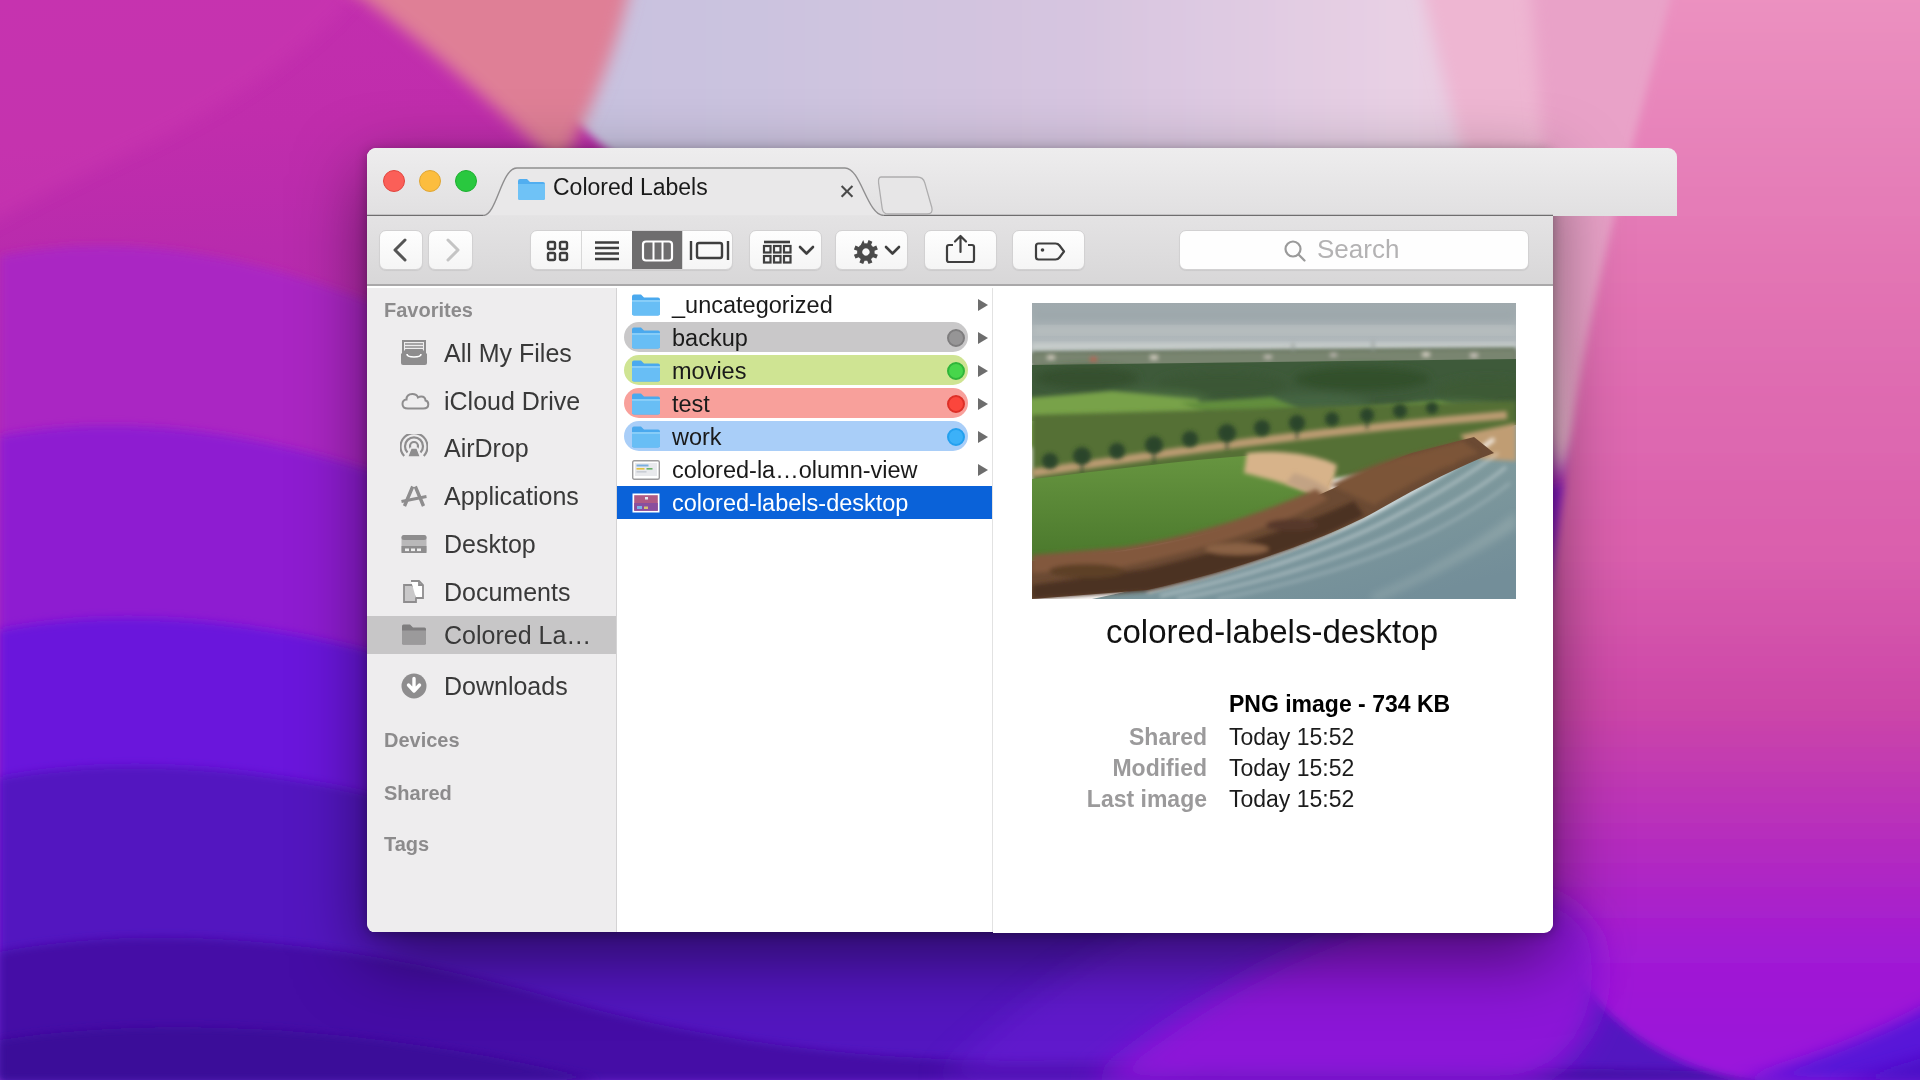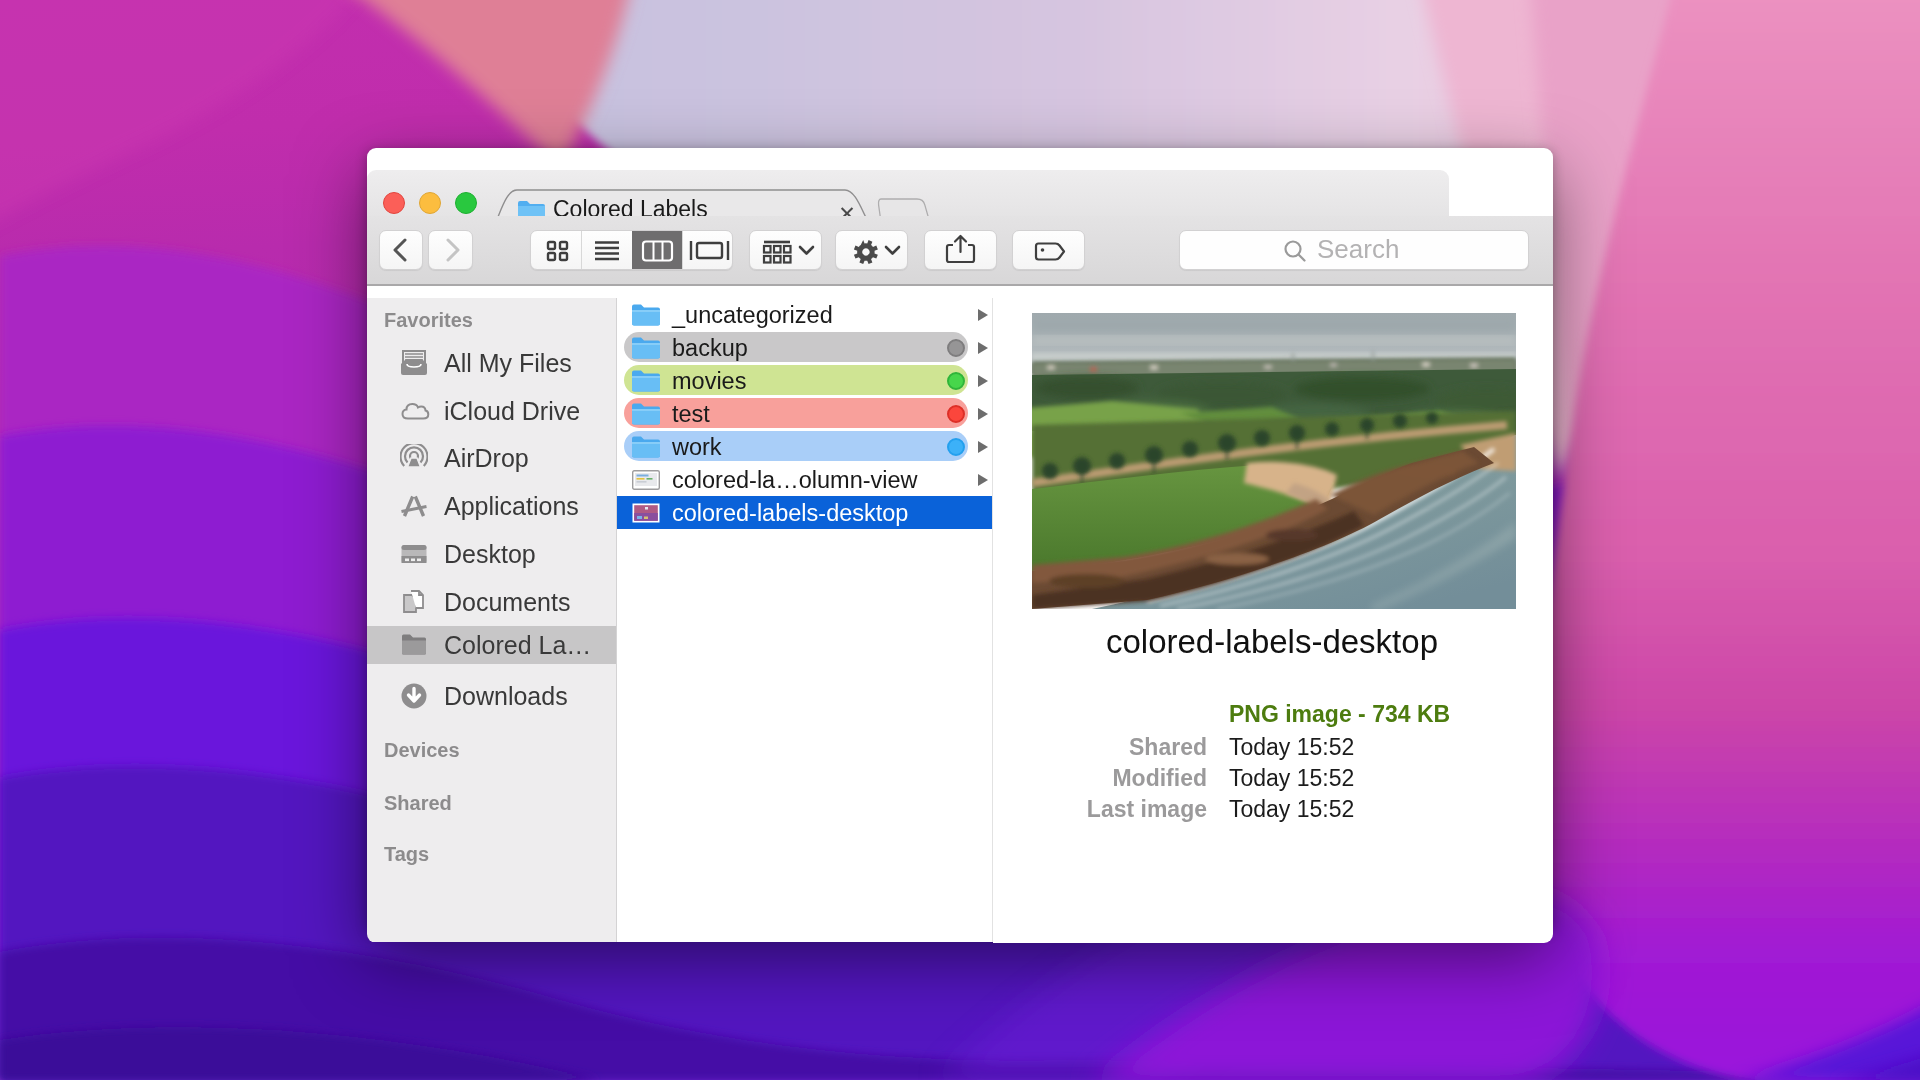"Colored Labels" #titlebar { margin-top: 22px -> none; width: 1082px -> 1310px }
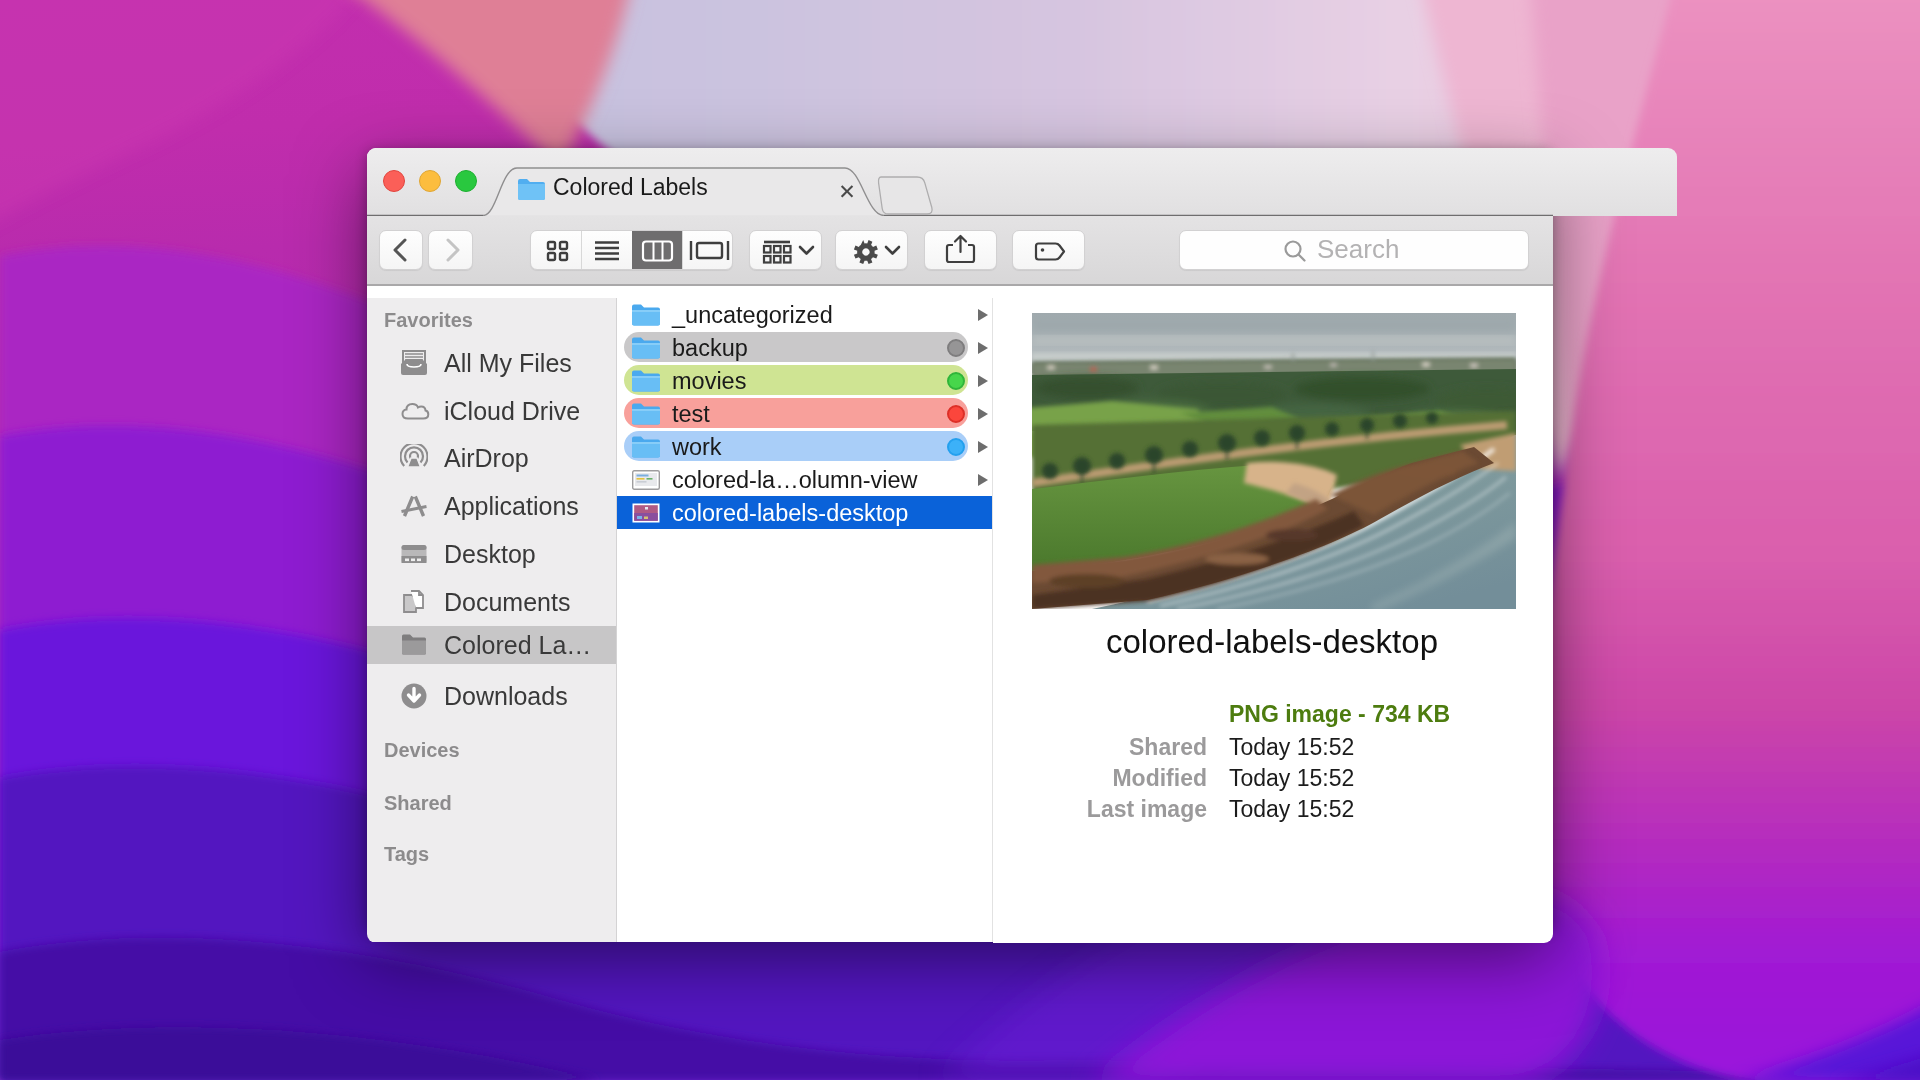"Favorites" #content { top: 150px -> 140px }
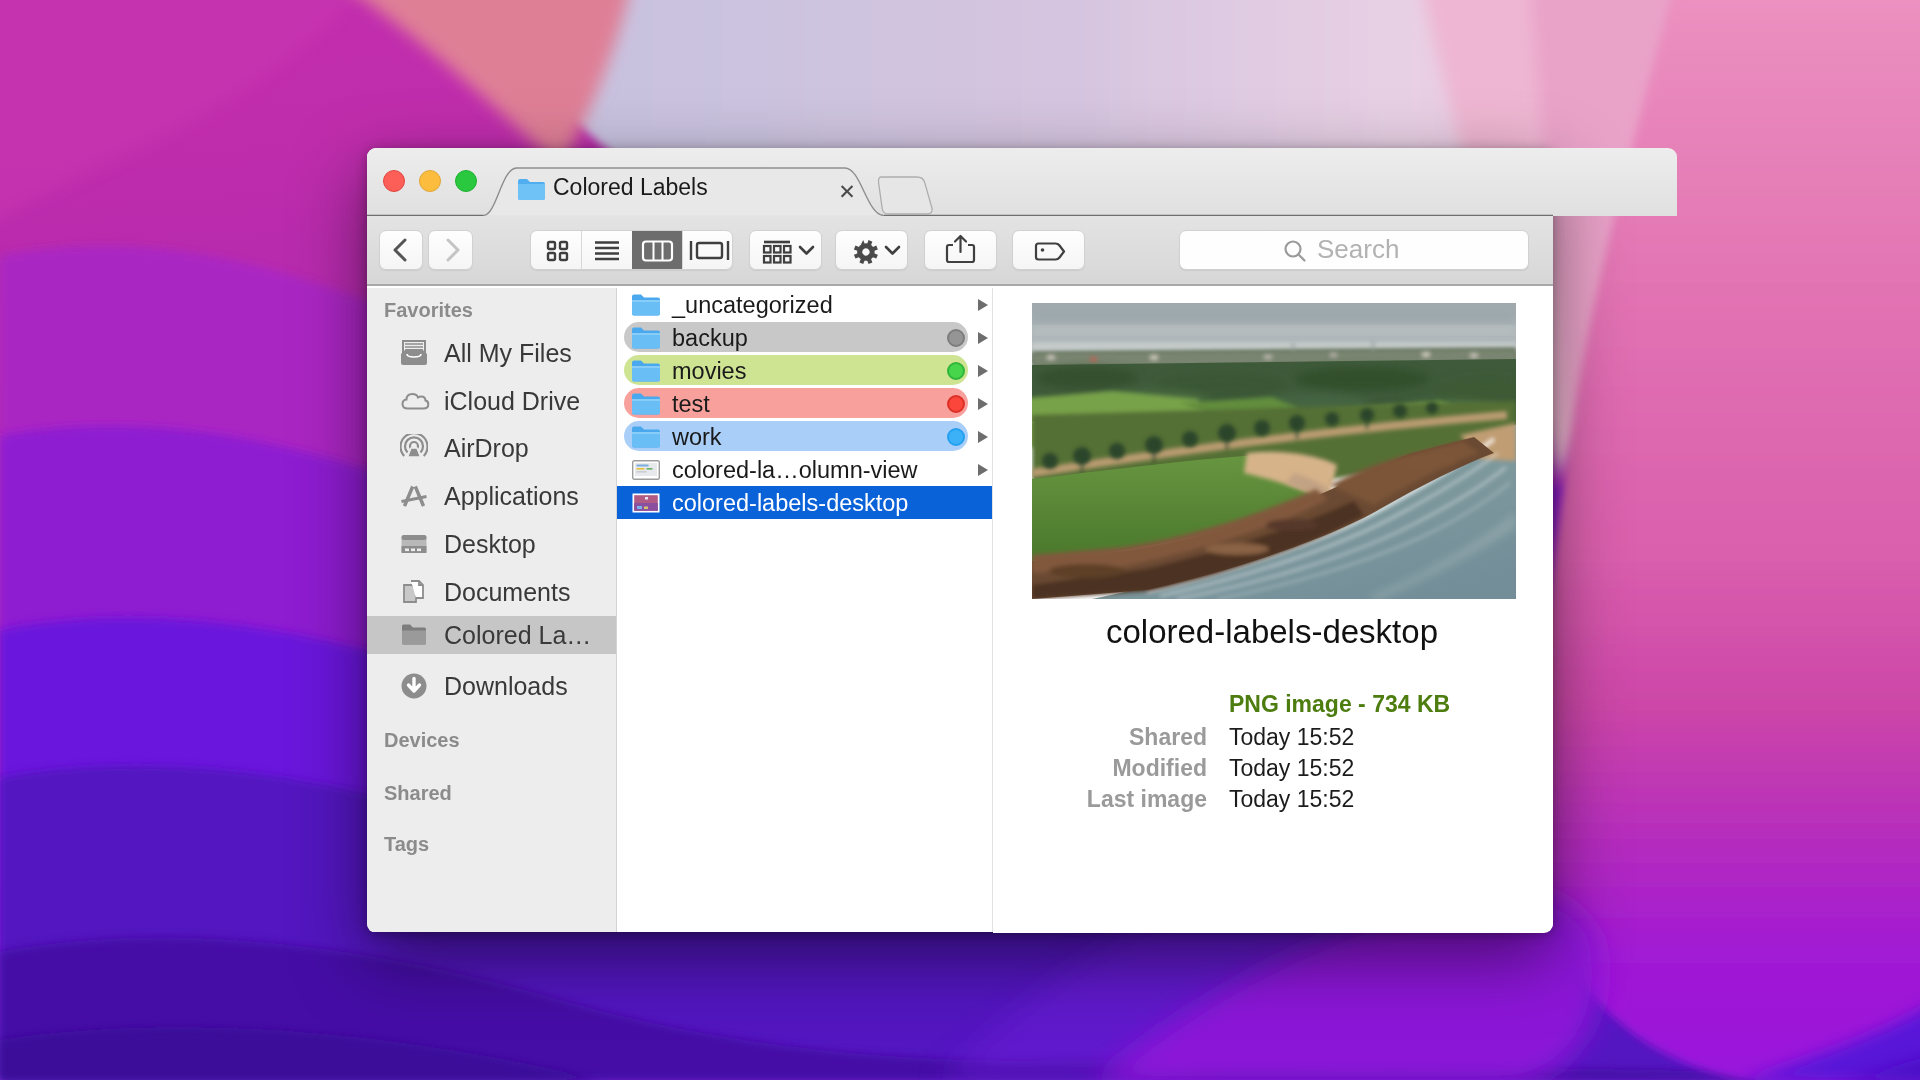"PNG image - 734 KB" span.ival { color: #4d7c0f -> #000000 }
